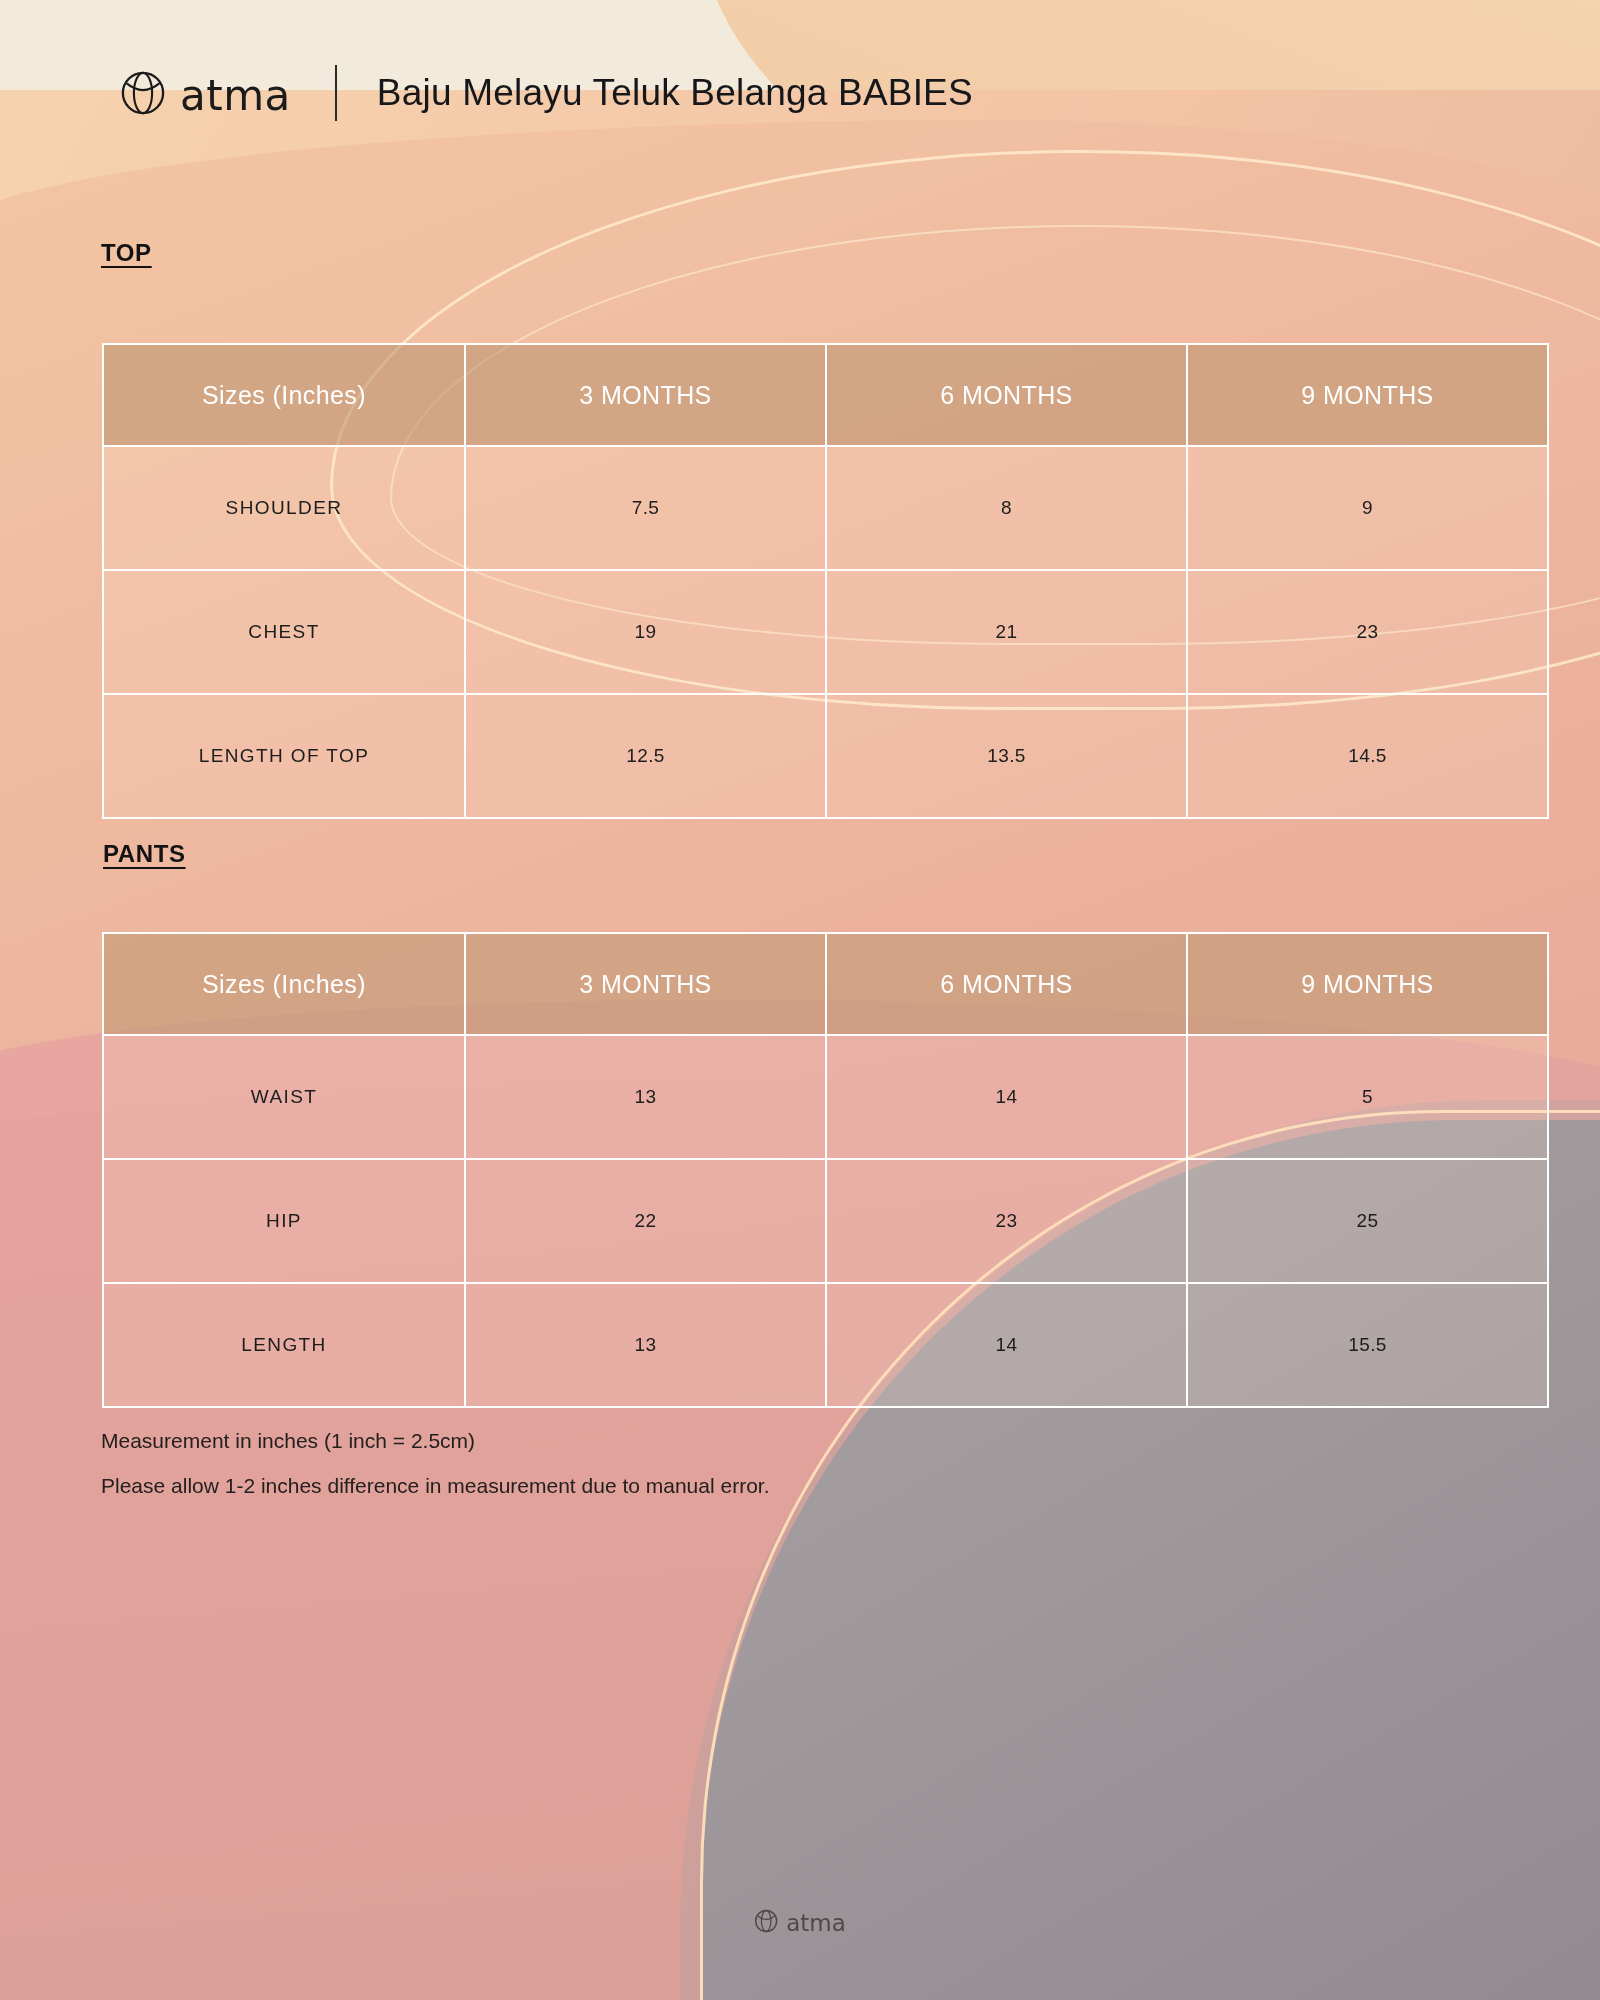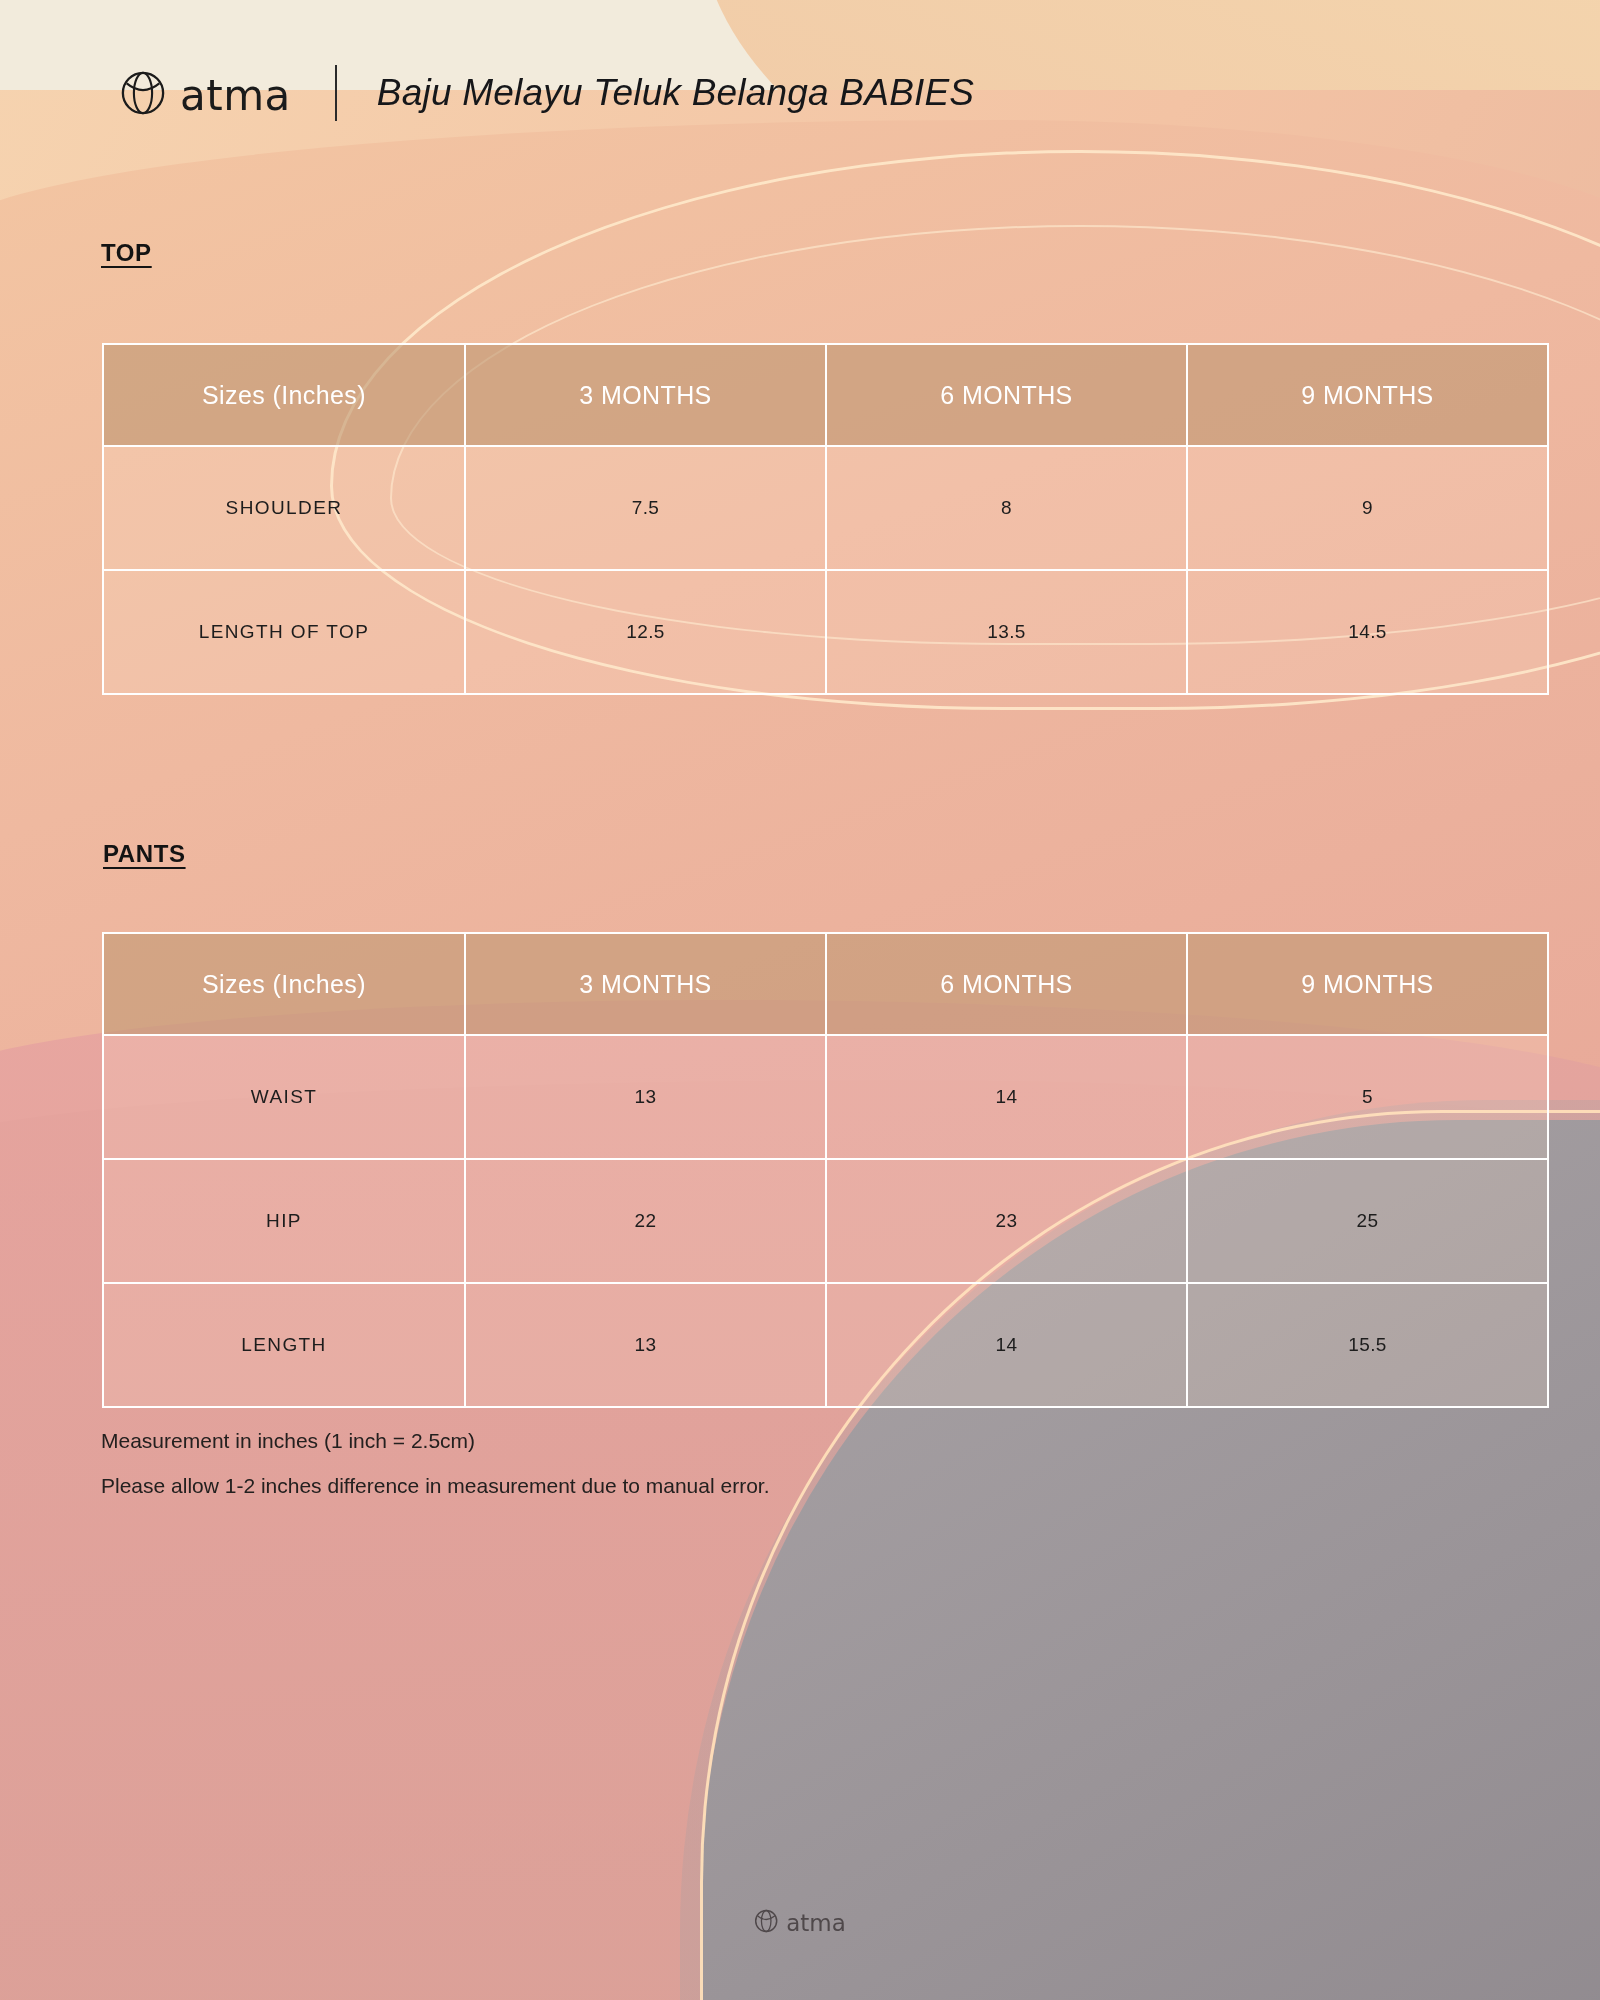"Baju Melayu Teluk Belanga BABIES" .header-title { font-style: italic -> none }
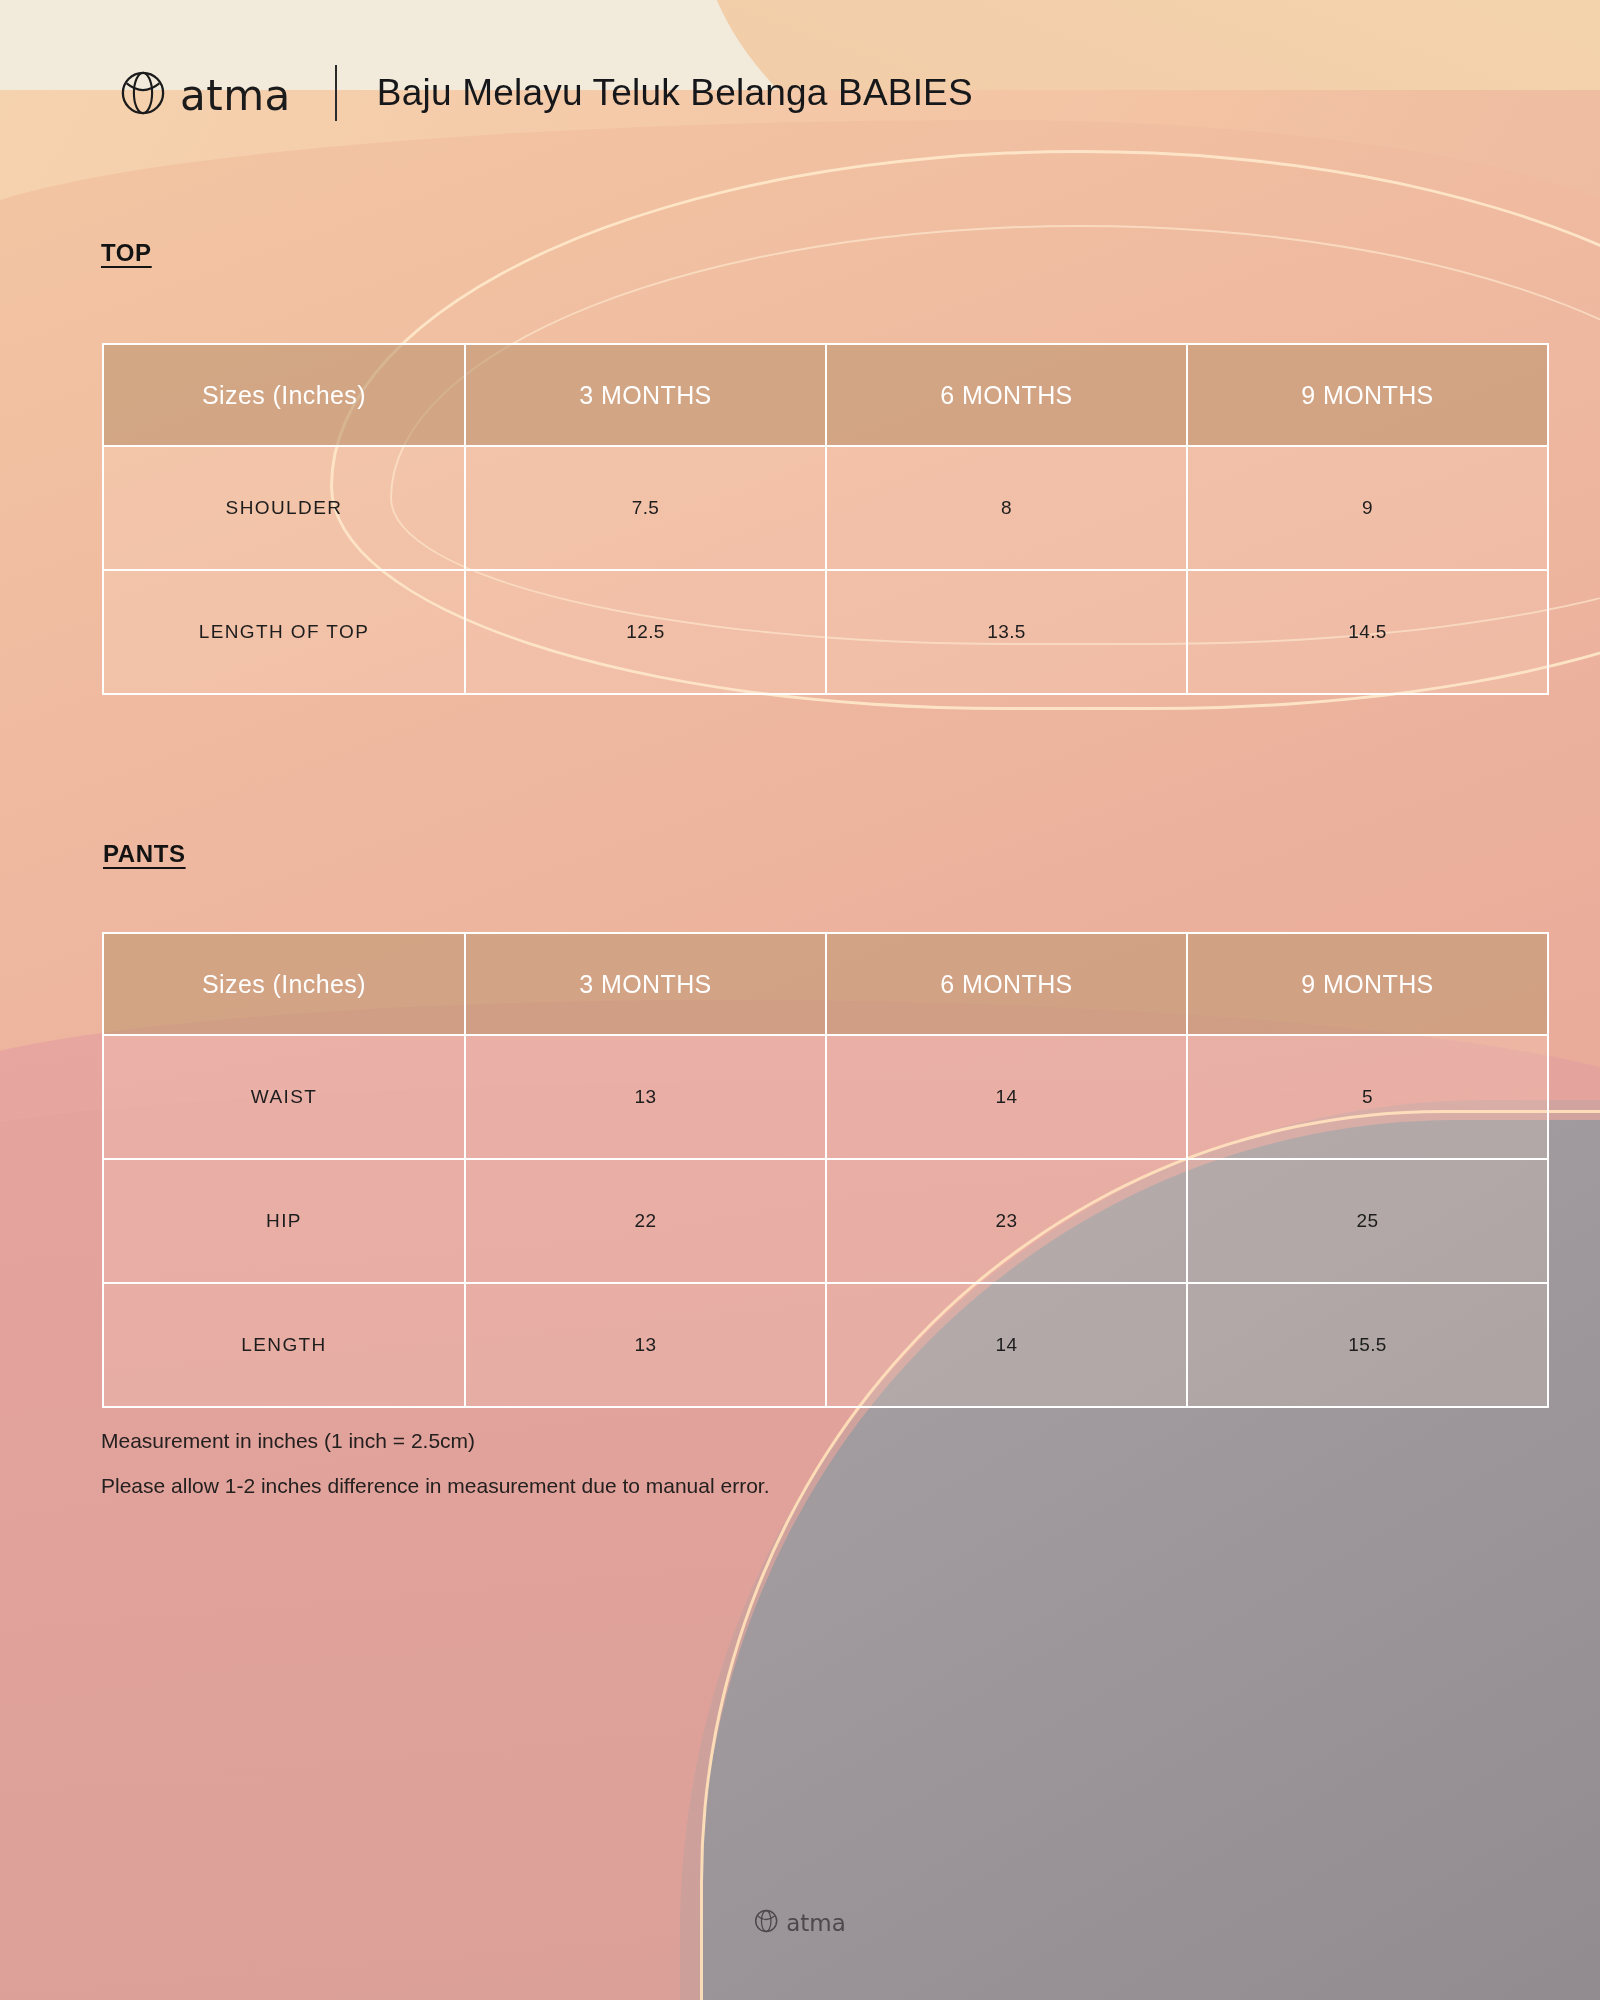"CHEST" tr { html: none -> <tr> <td>CHEST</td> <td>19</td> <td>21</td> <td>23</td> </tr> }
